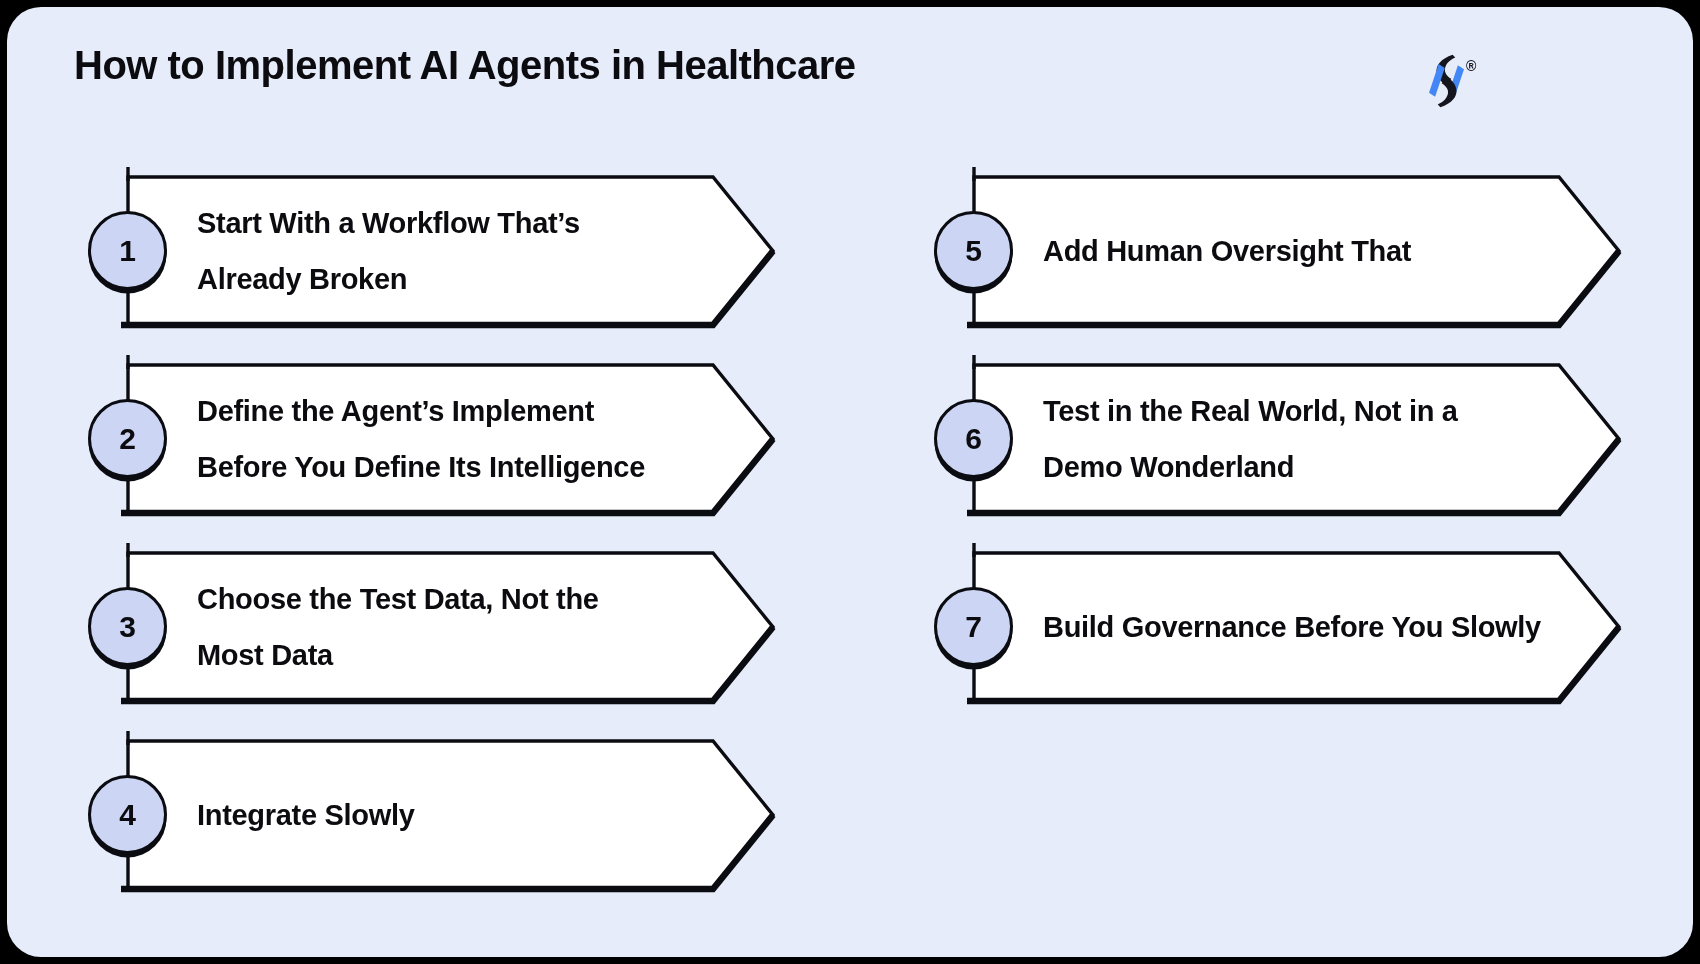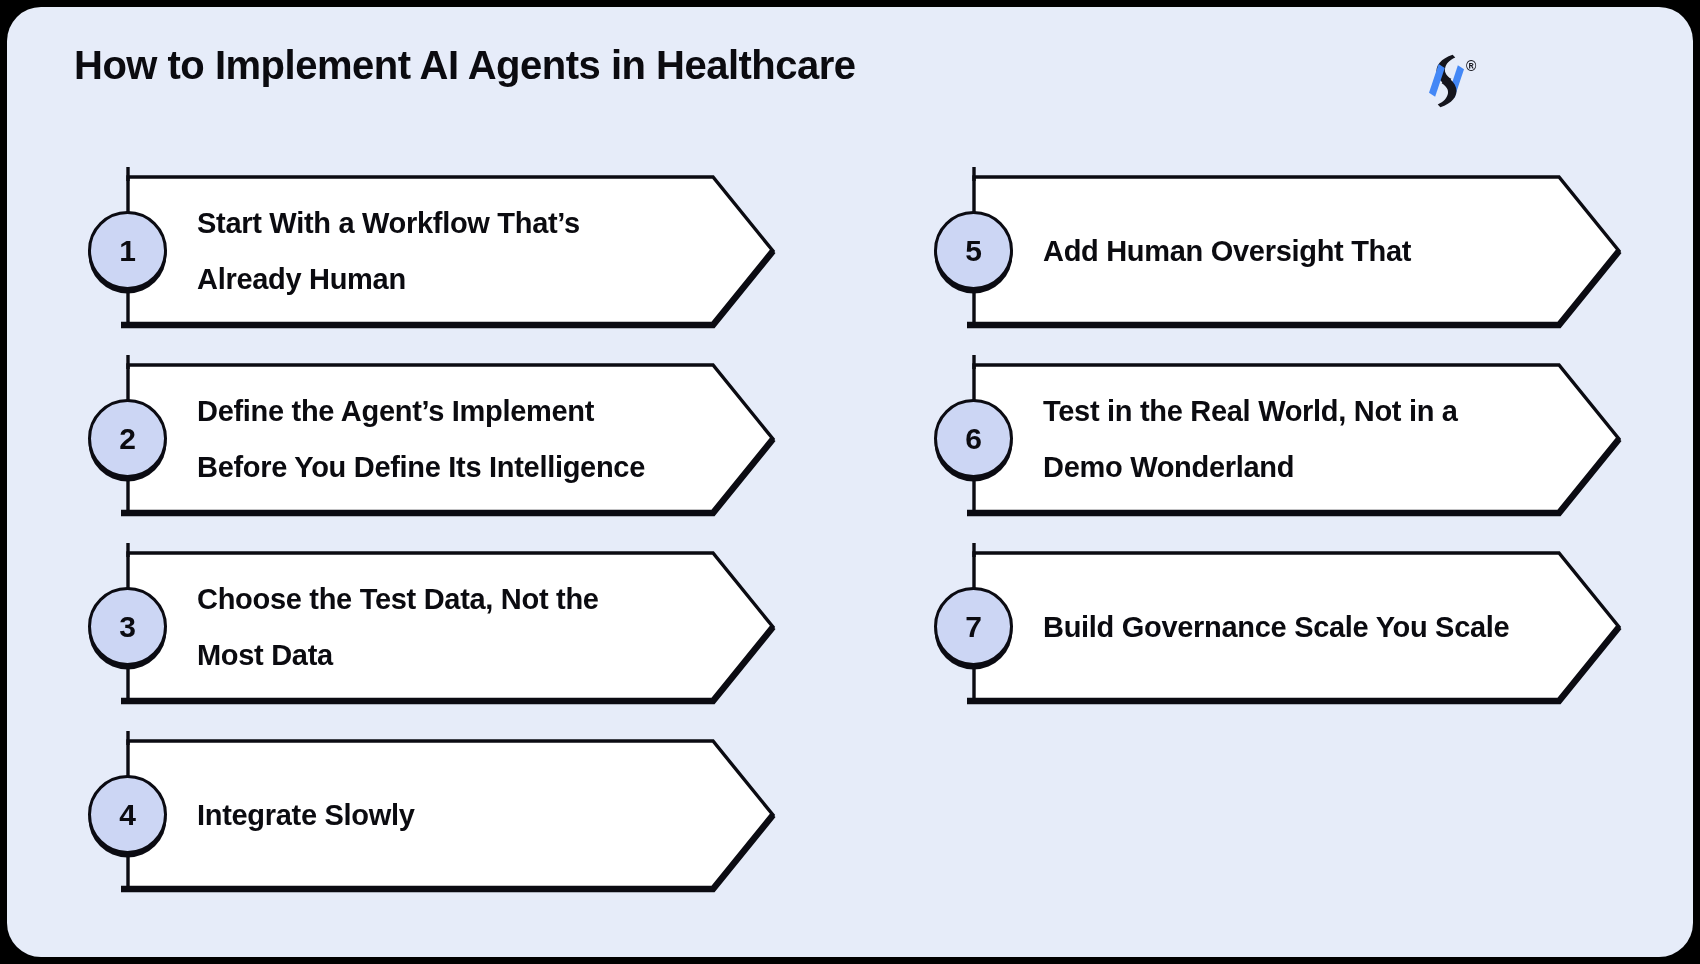"Already Human" span { text: Human -> Broken }
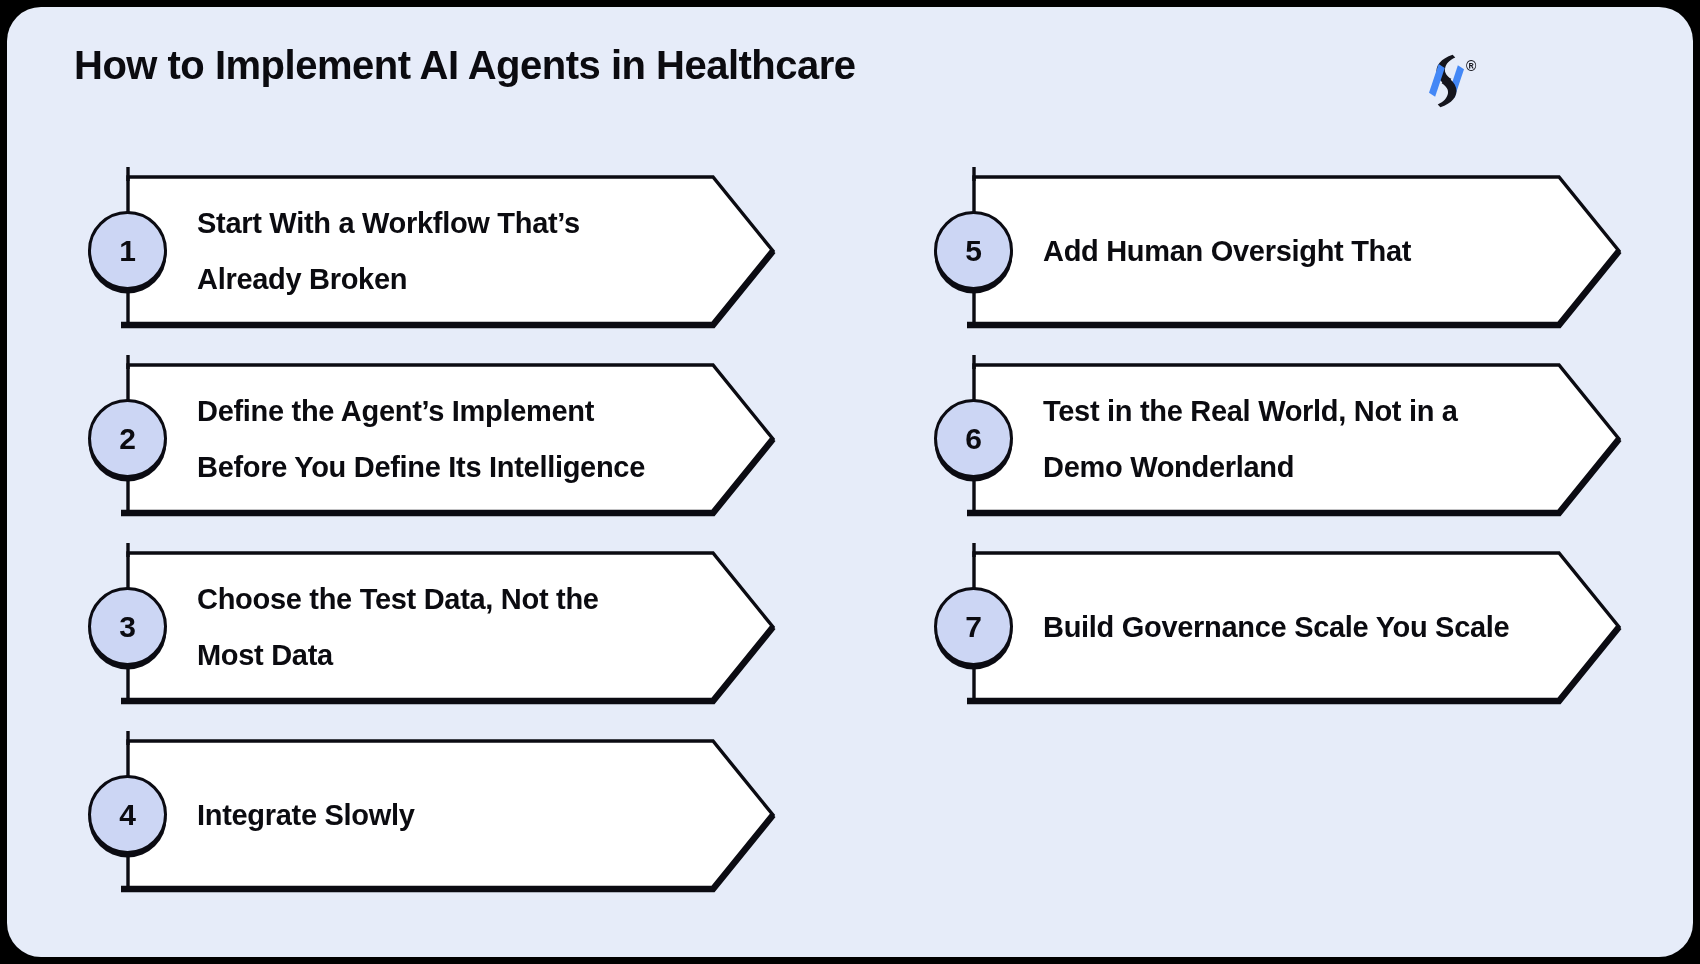"Build Governance Scale You Scale" span { text: Scale You Scale -> Before You Slowly }
